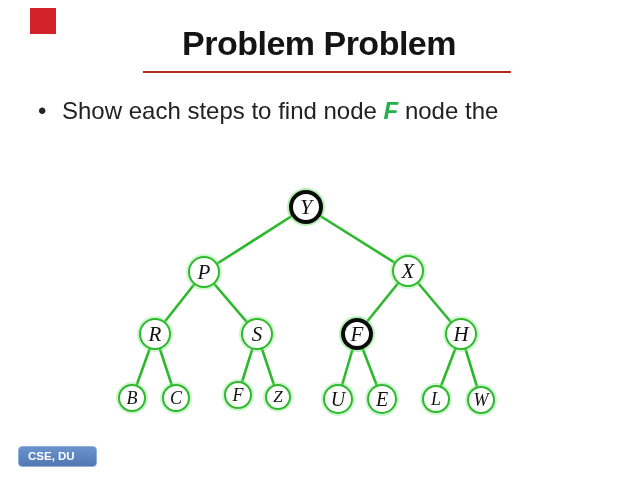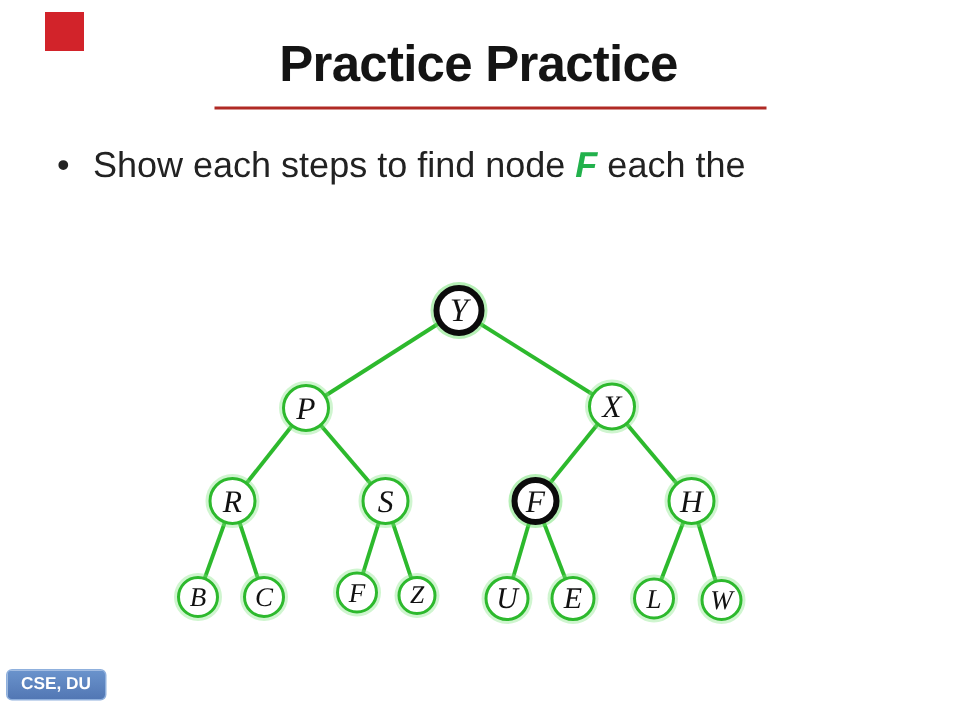"Practice Practice" h1.slide-title { text: Practice Practice -> Problem Problem }
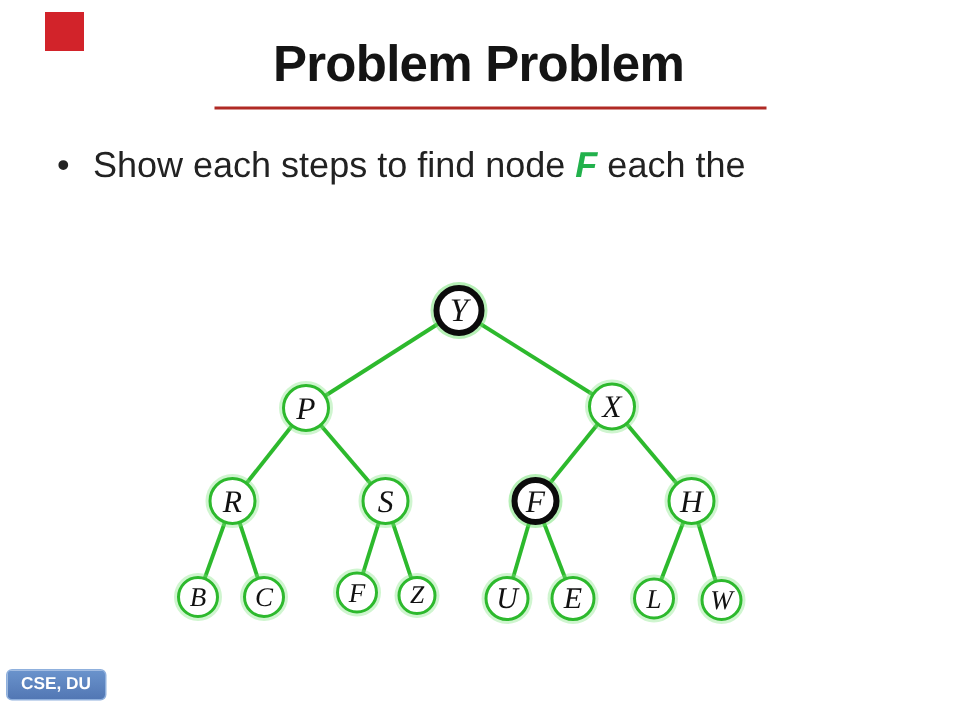"each the" span { text: each -> node }
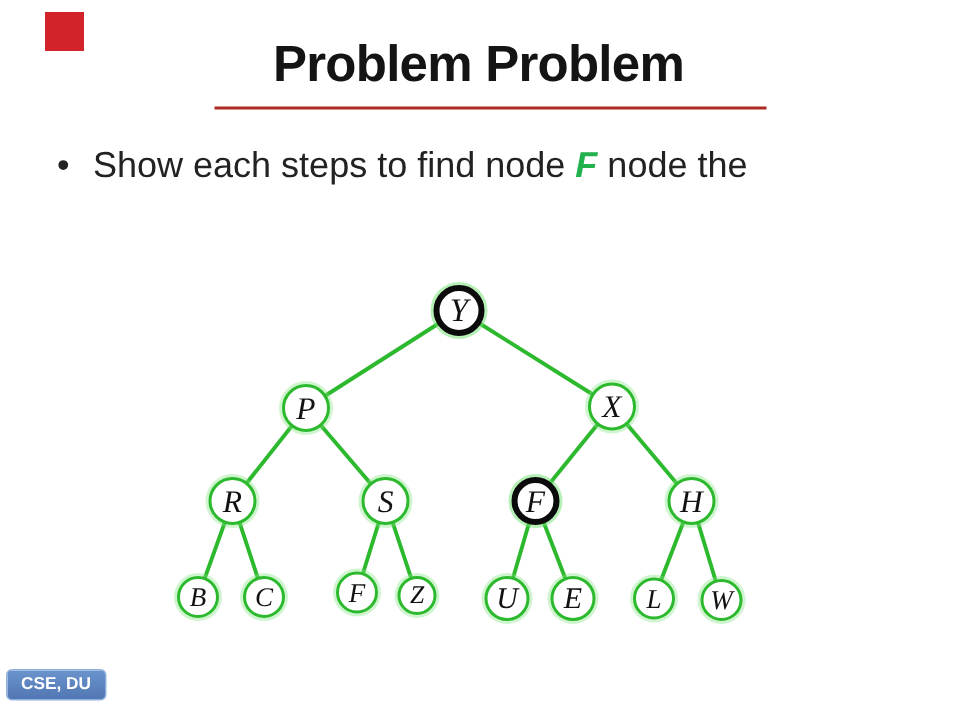"CSE, DU" .footer-badge { left: 4px -> 18px; padding: 3px 9px 4px 9px -> 3px 21px 4px 9px }
